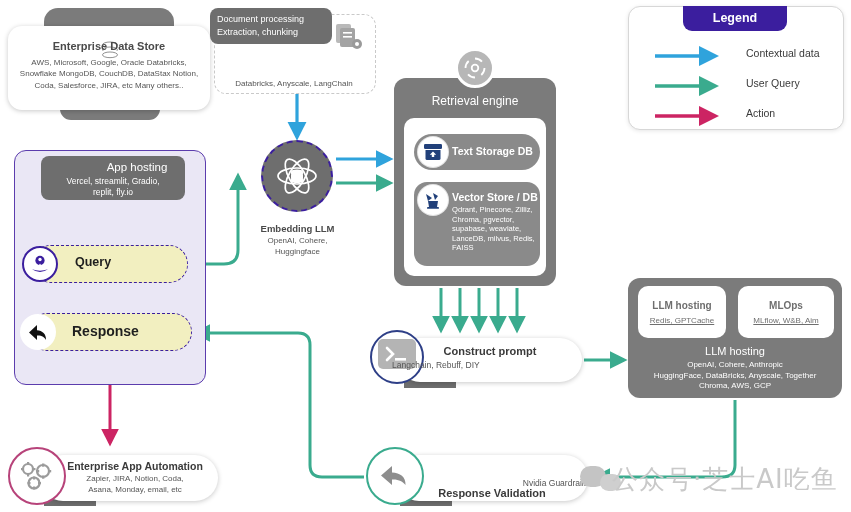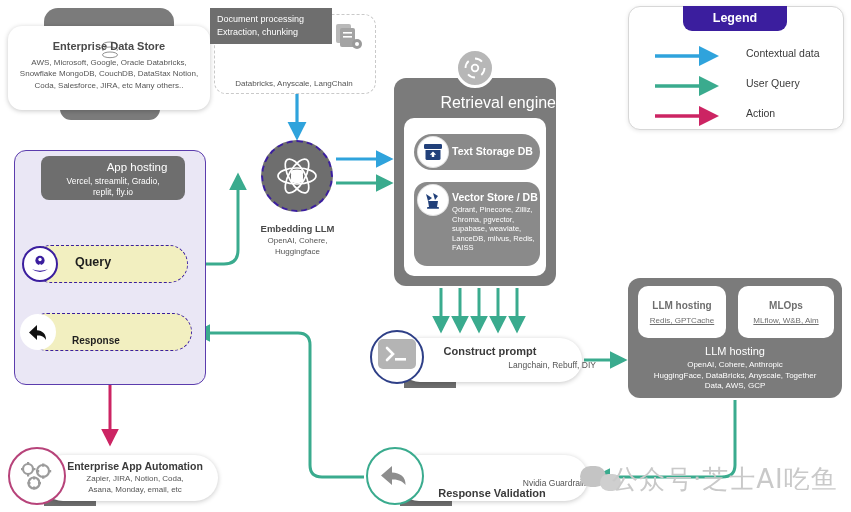"Document processing" #dp-label { border-radius: 0 -> 8px }
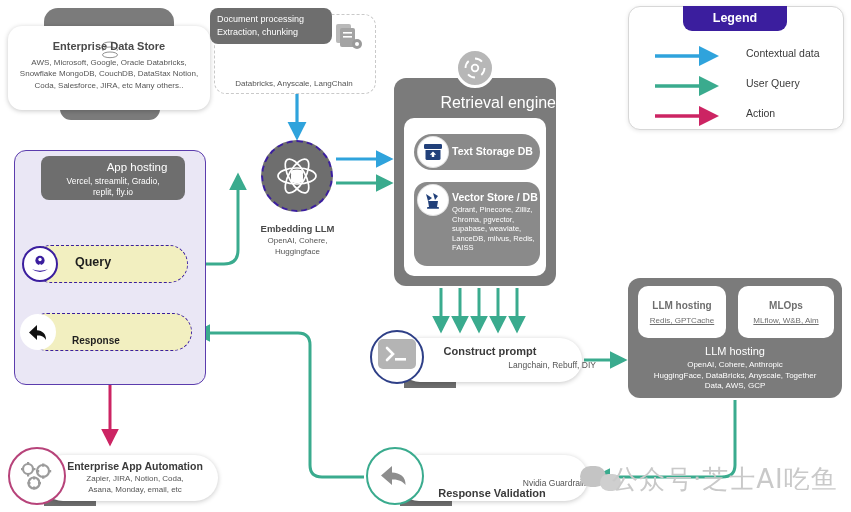"Retrieval engine" #re-title { font-size: 16px -> 12px; text-align: right -> center }
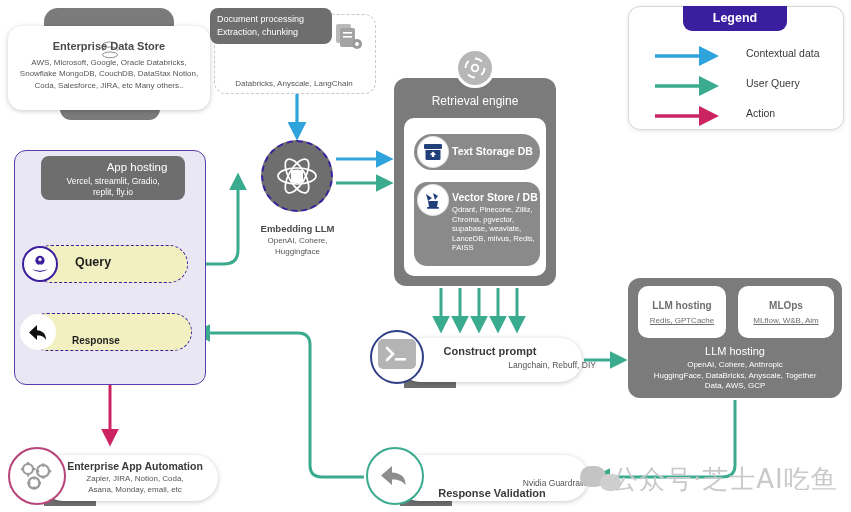"Response" #pr-t { font-size: 10px -> 14px; margin-top: 12px -> none }
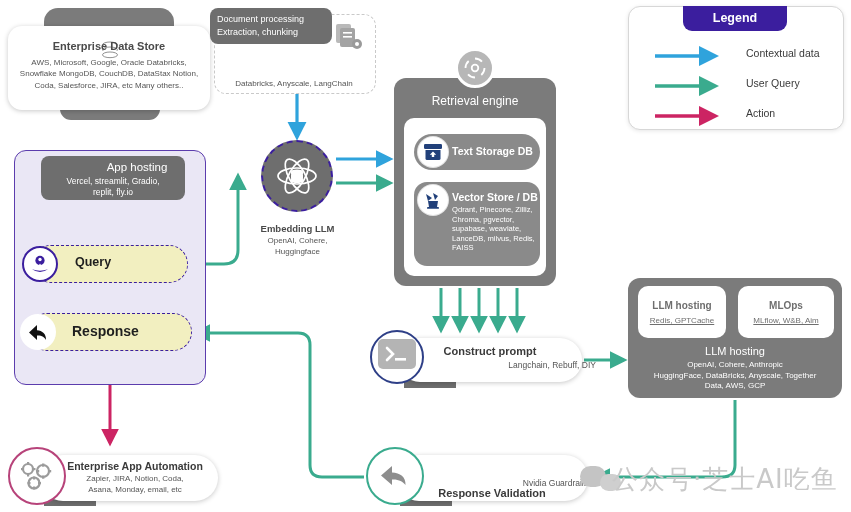"Langchain, Rebuff, DIY" #cp-s { left: 412px -> 392px; text-align: right -> left }
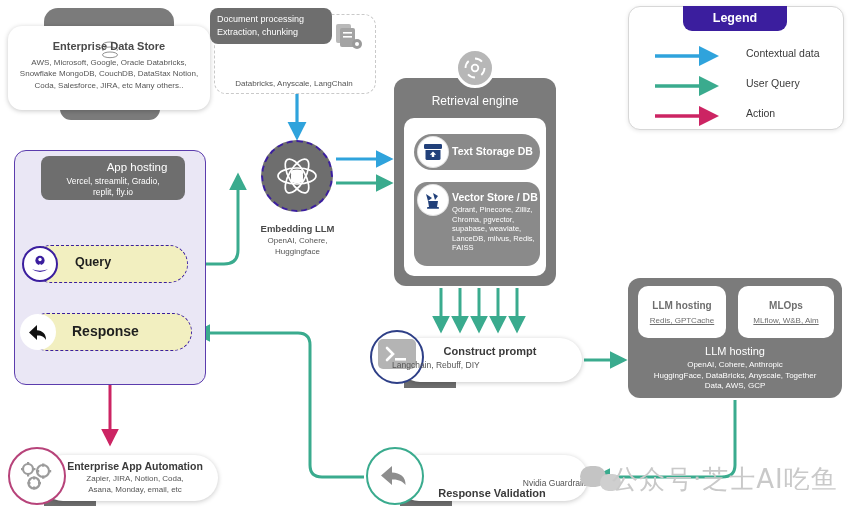"Data, AWS, GCP" div { text: Data -> Chroma }
